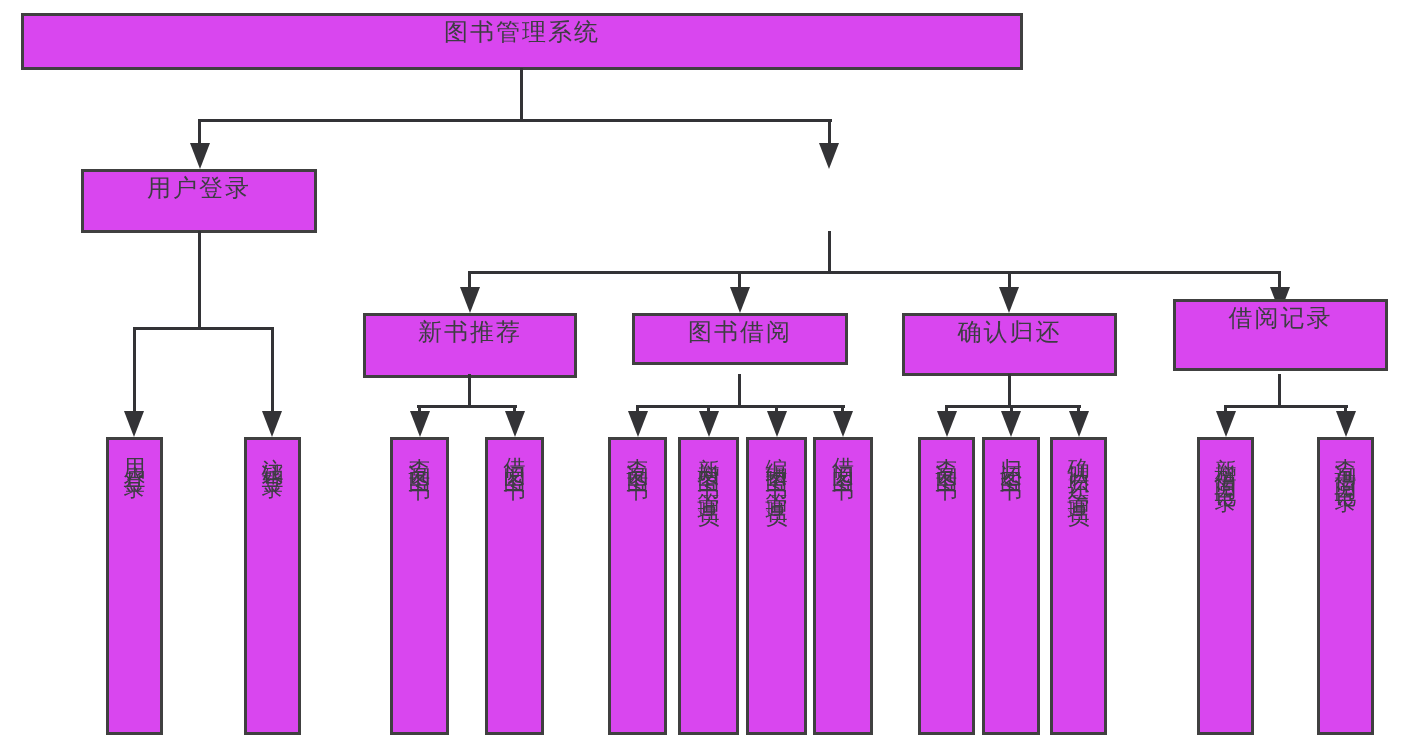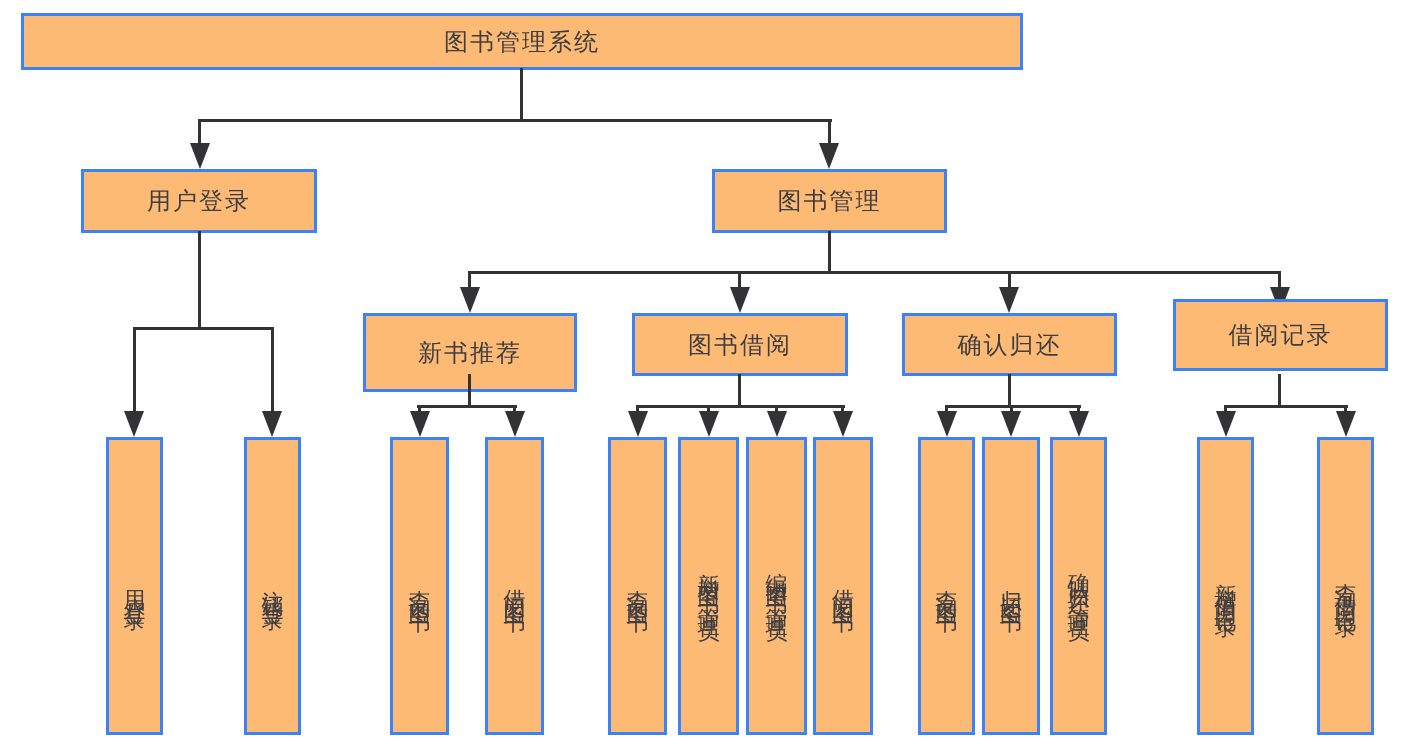"图书管理系统" .hbox, .vbox { align-items: center -> none; background: #fdba74 -> #d946ef; border: 3px solid #3b82f6 -> 3px solid #404040 }
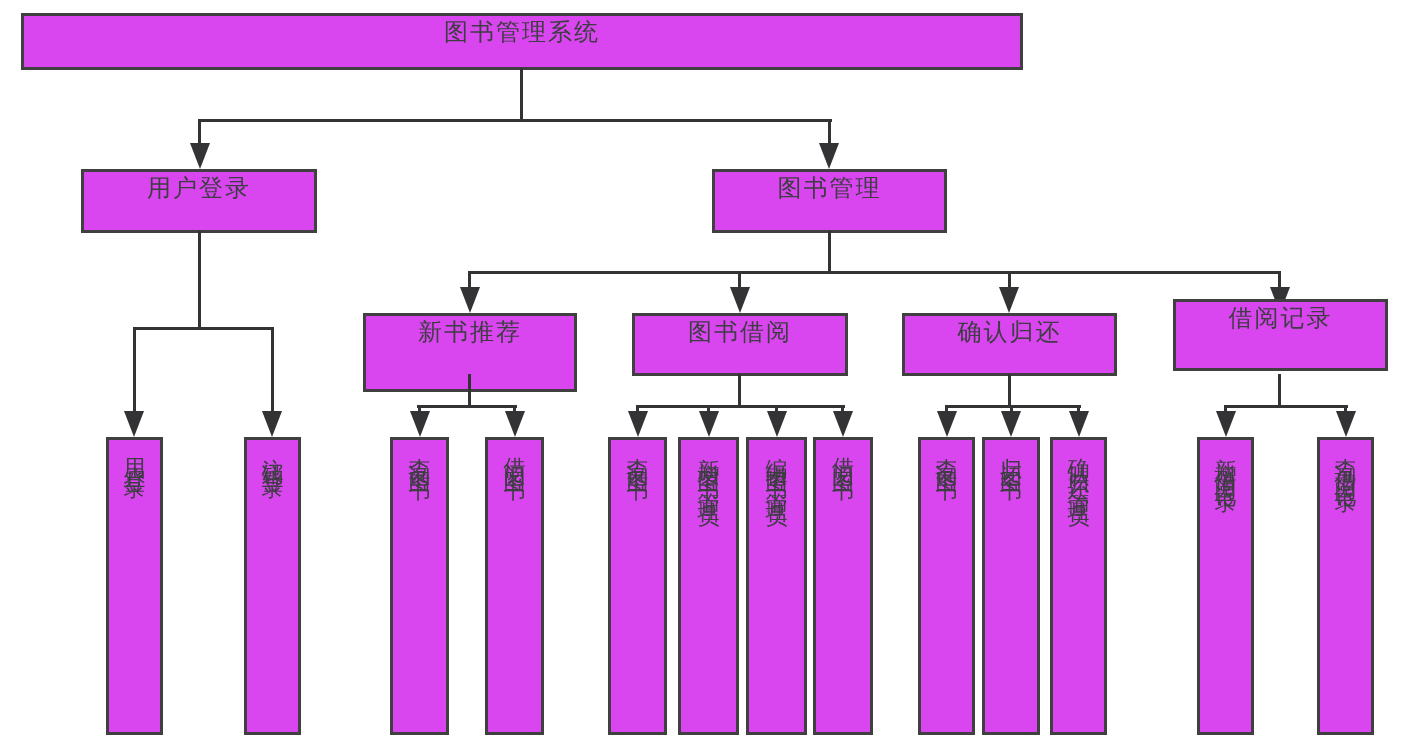"图书管理" div.hbox { html: <div> <span>图书管理</span> </div> -> none }
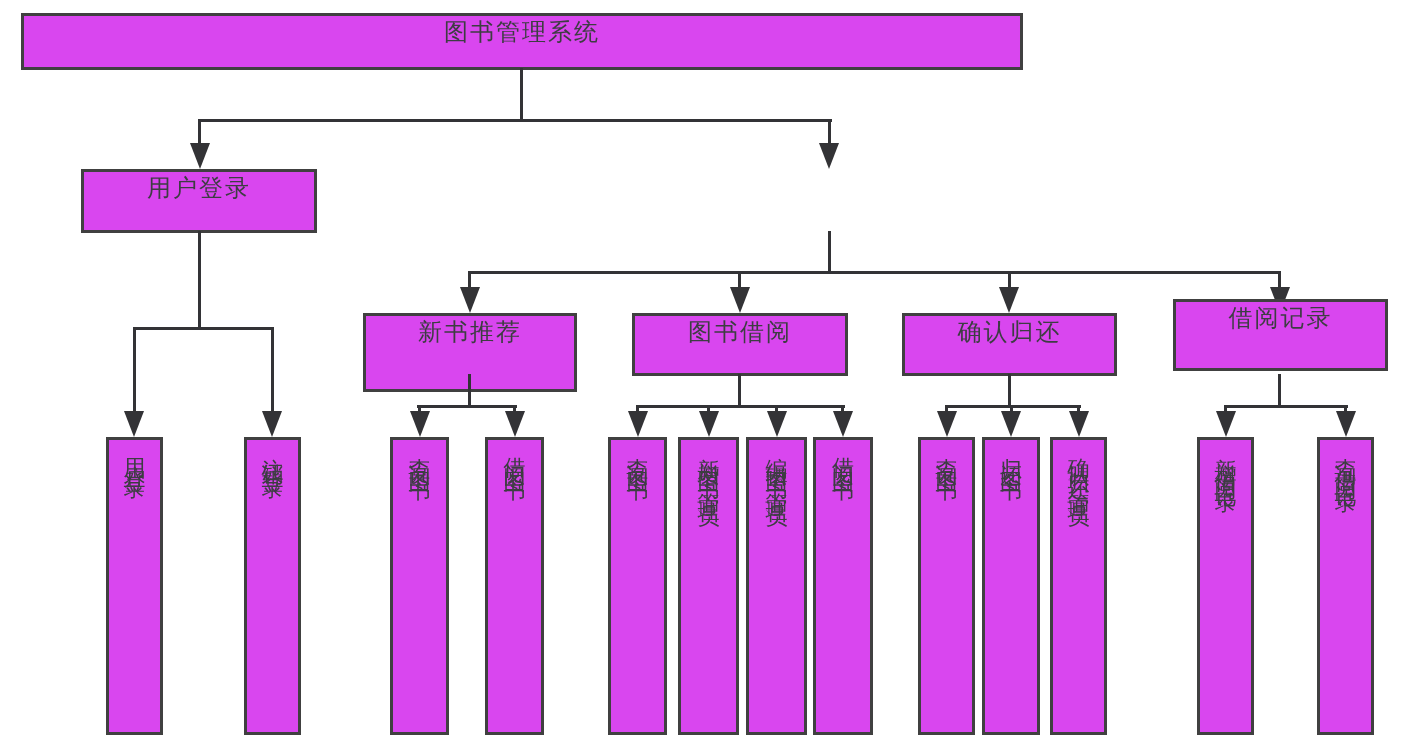"新书推荐" div.hbox { height: 79px -> 65px }
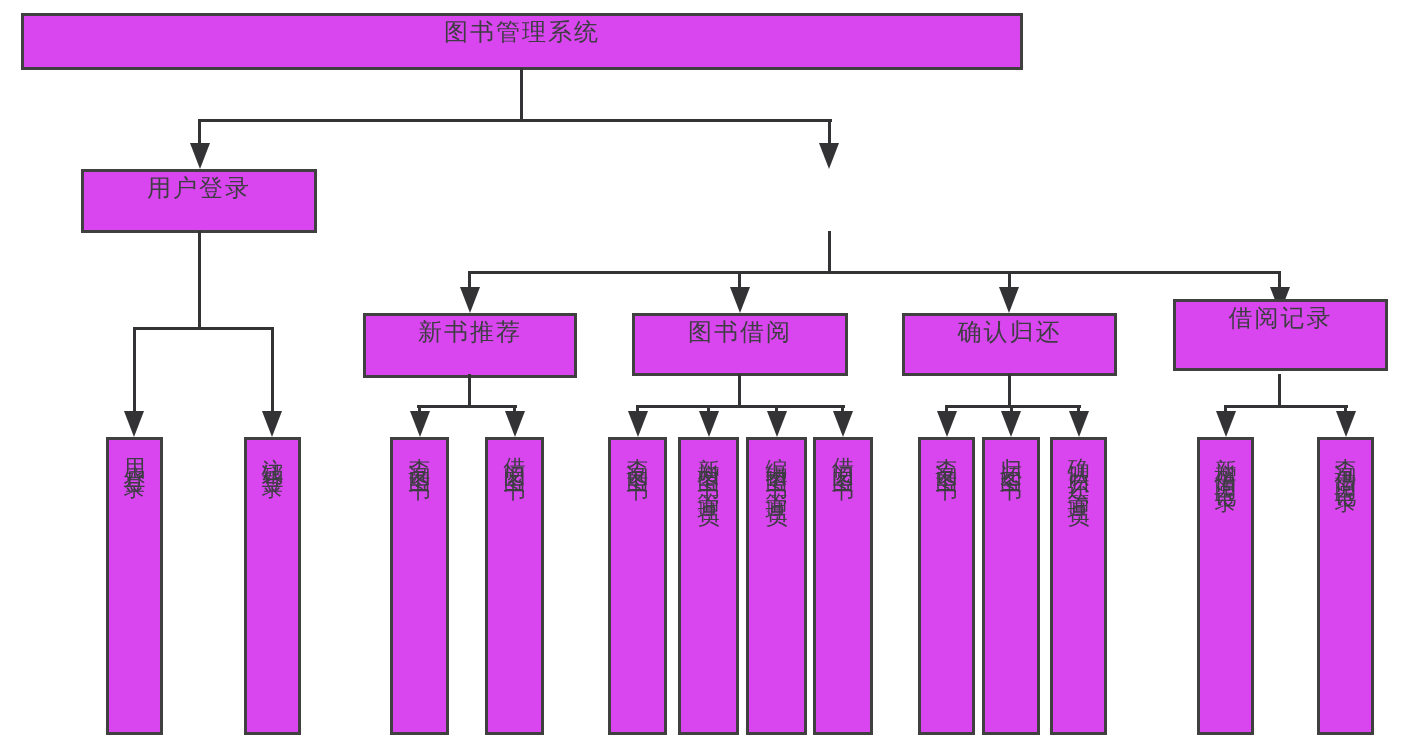"图书借阅" div.hbox { height: 63px -> 52px }
